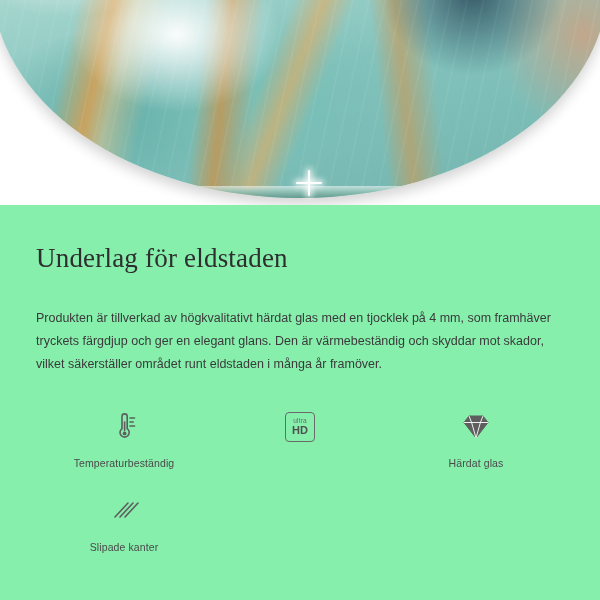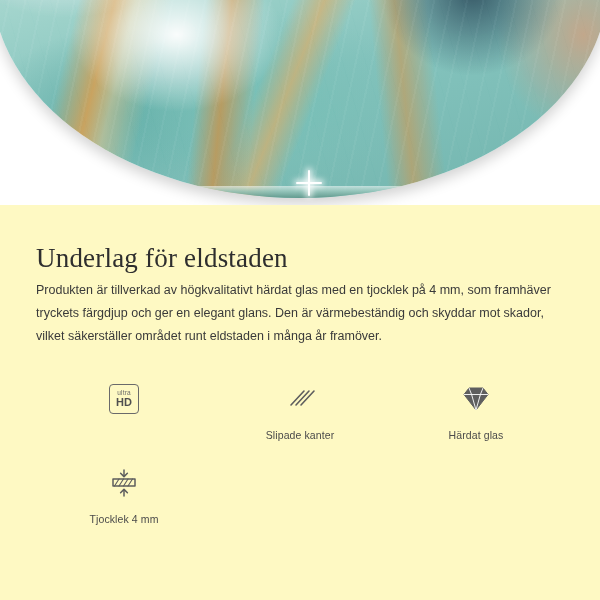"Underlag för eldstaden" .page { background: #fef9c3 -> #86efac }
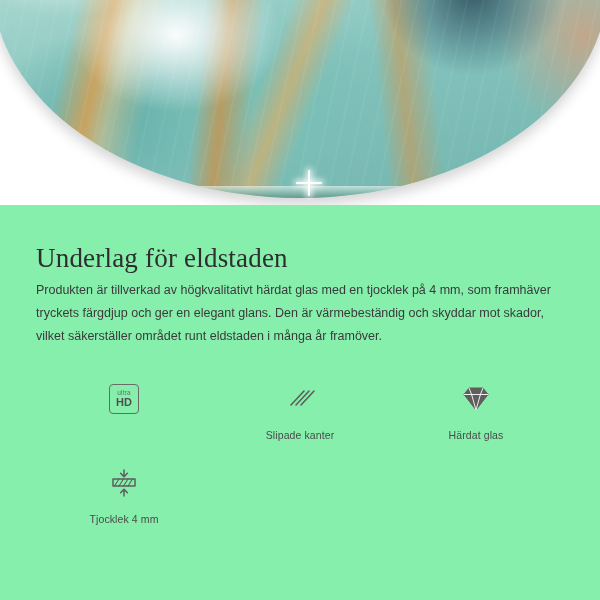"Produkten är tillverkad av" .body-copy { margin: 4px 0 0 0 -> 32px 0 0 0 }
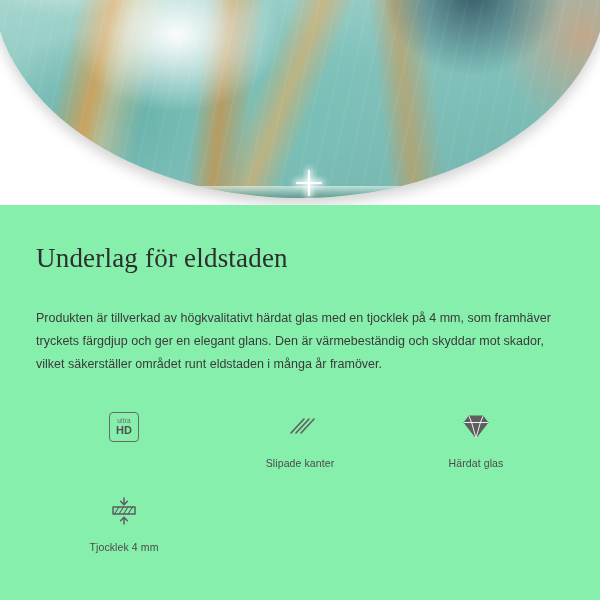"Temperaturbeständig" div.feature { html: none -> <div> <div> <svg> <path></path> <line></line> <circle></circle> <line></line> <line></line> <line></line> </svg> </div> <div>Temperaturbeständig</div> </div> }
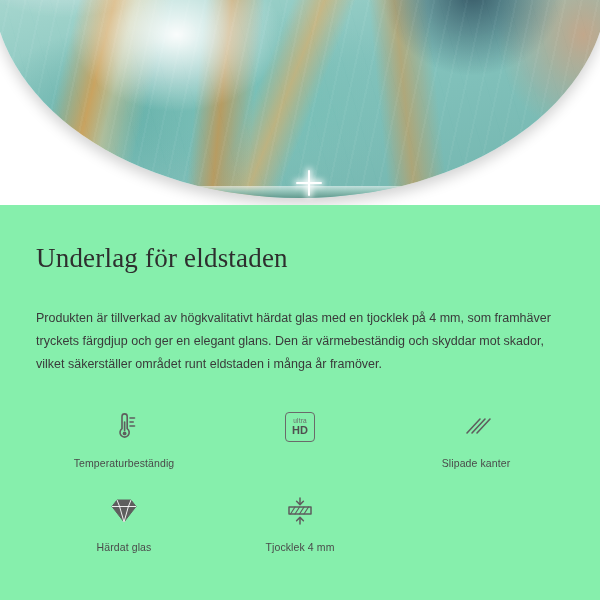"Slipade kanter" div.feature { order: before "Härdat glas" -> after "Härdat glas" }
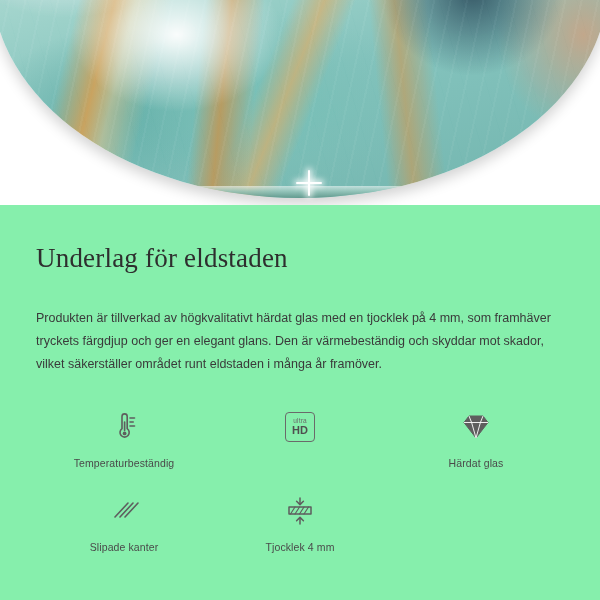"Tjocklek 4 mm" div.feature { html: <div> <div> <svg> <line></line> <path></path> <rect></rect> <path></path> <line></line> <path></path> </svg> </div> <div>Tjocklek 4 mm</div> </div> -> none }
